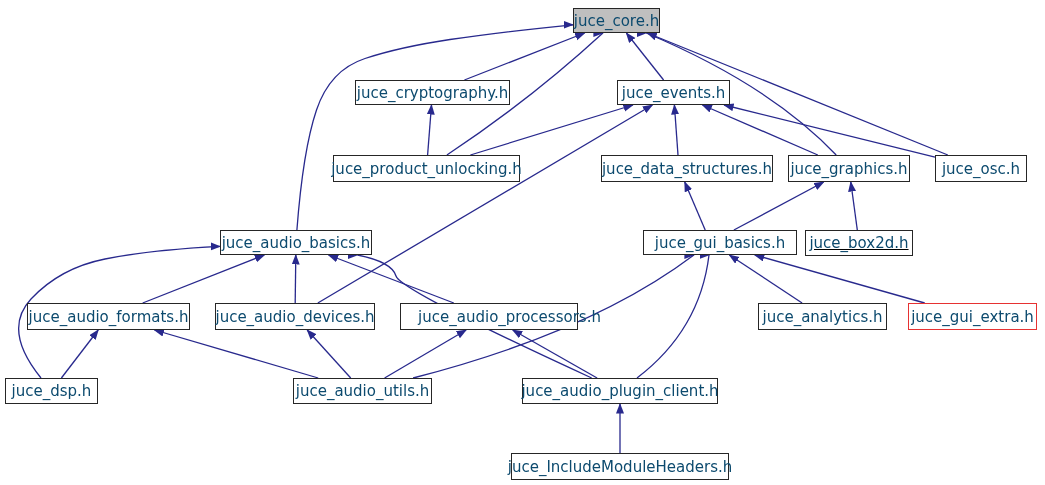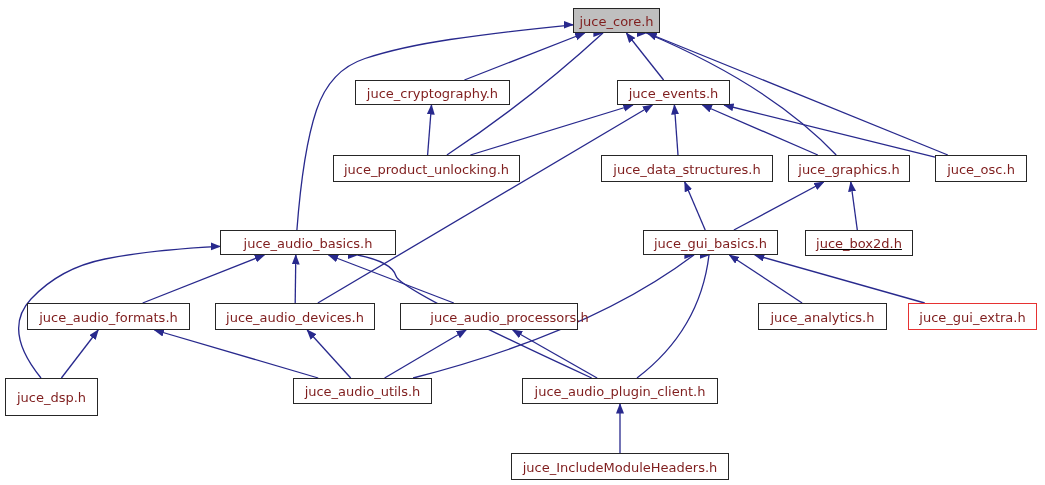"juce_core.h" .node span { color: #7f1d1d -> #0c4a6e; font-size: 13px -> 15px }
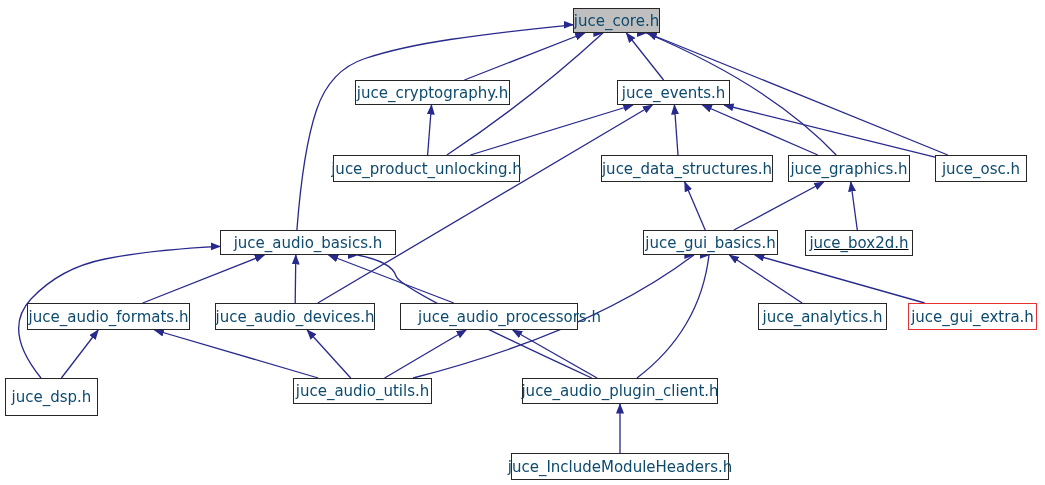"juce_audio_basics.h" div.node { width: 176px -> 152px }
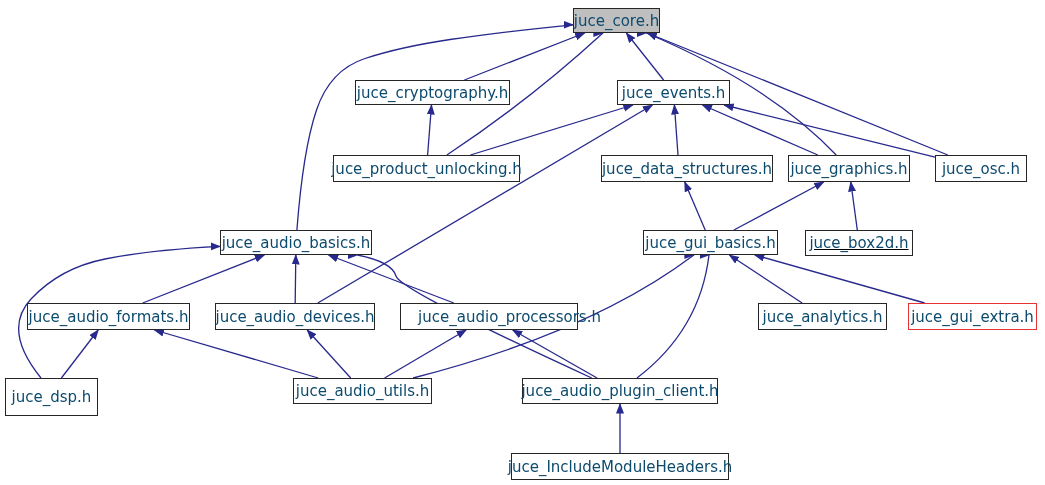"juce_gui_basics.h" div.node { width: 135px -> 154px }
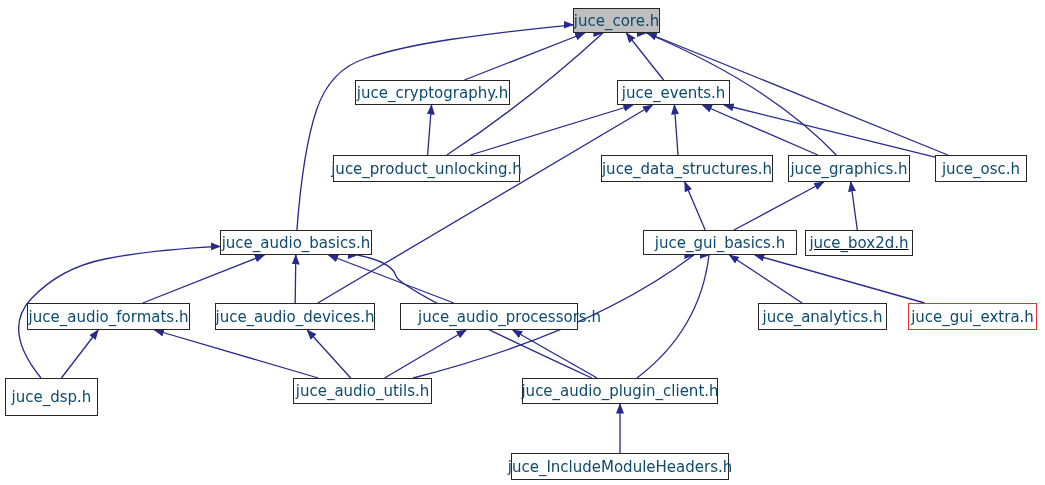"juce_dsp.h" div.node { height: 38px -> 26px }
